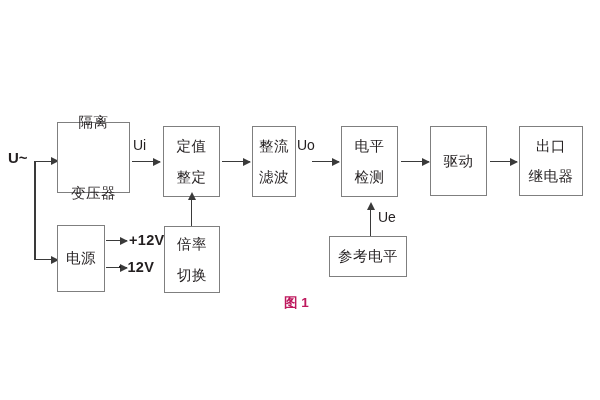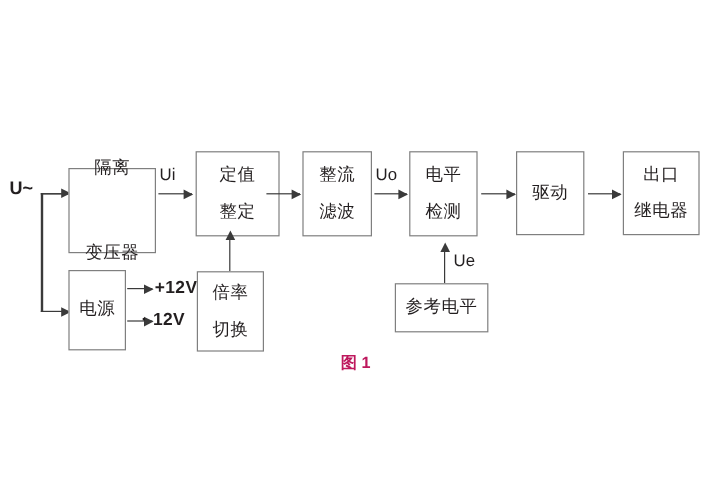"隔离" div.blk { top: 140px -> 122px }
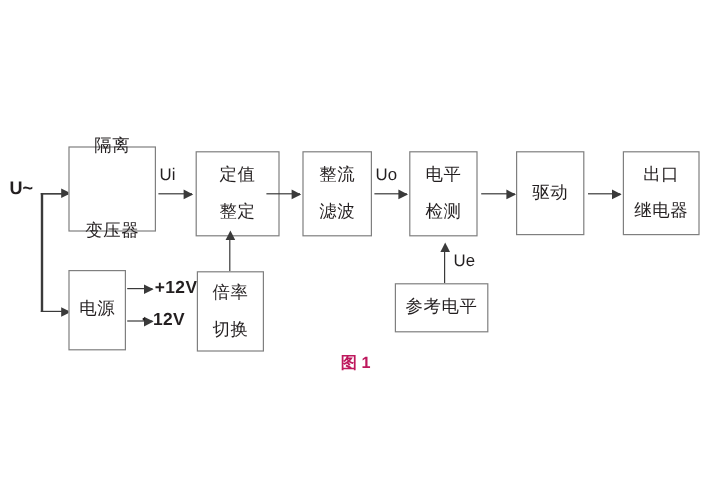"定值" div.blk { width: 70px -> 57px }
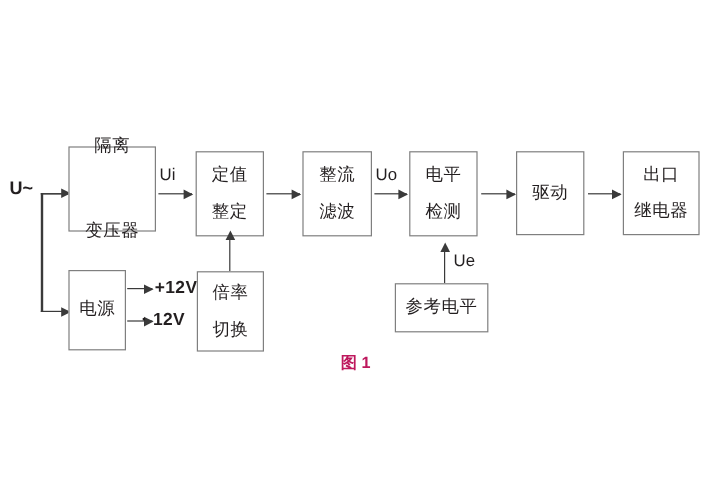"整流" div.blk { width: 58px -> 44px }
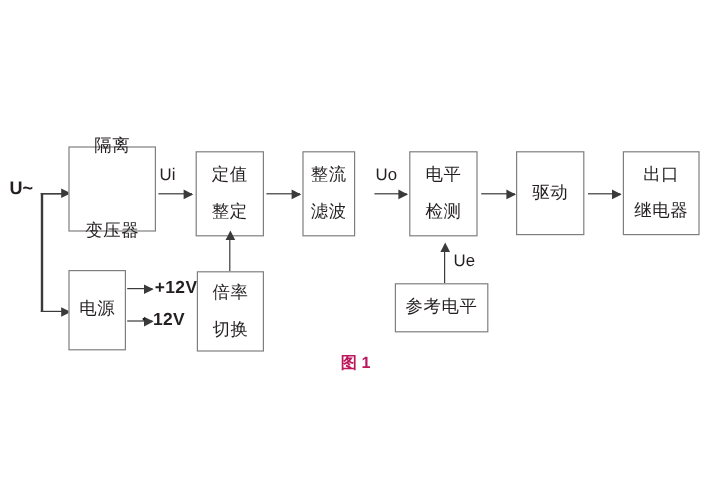"Uo" div.lbl { left: 313px -> 297px }
